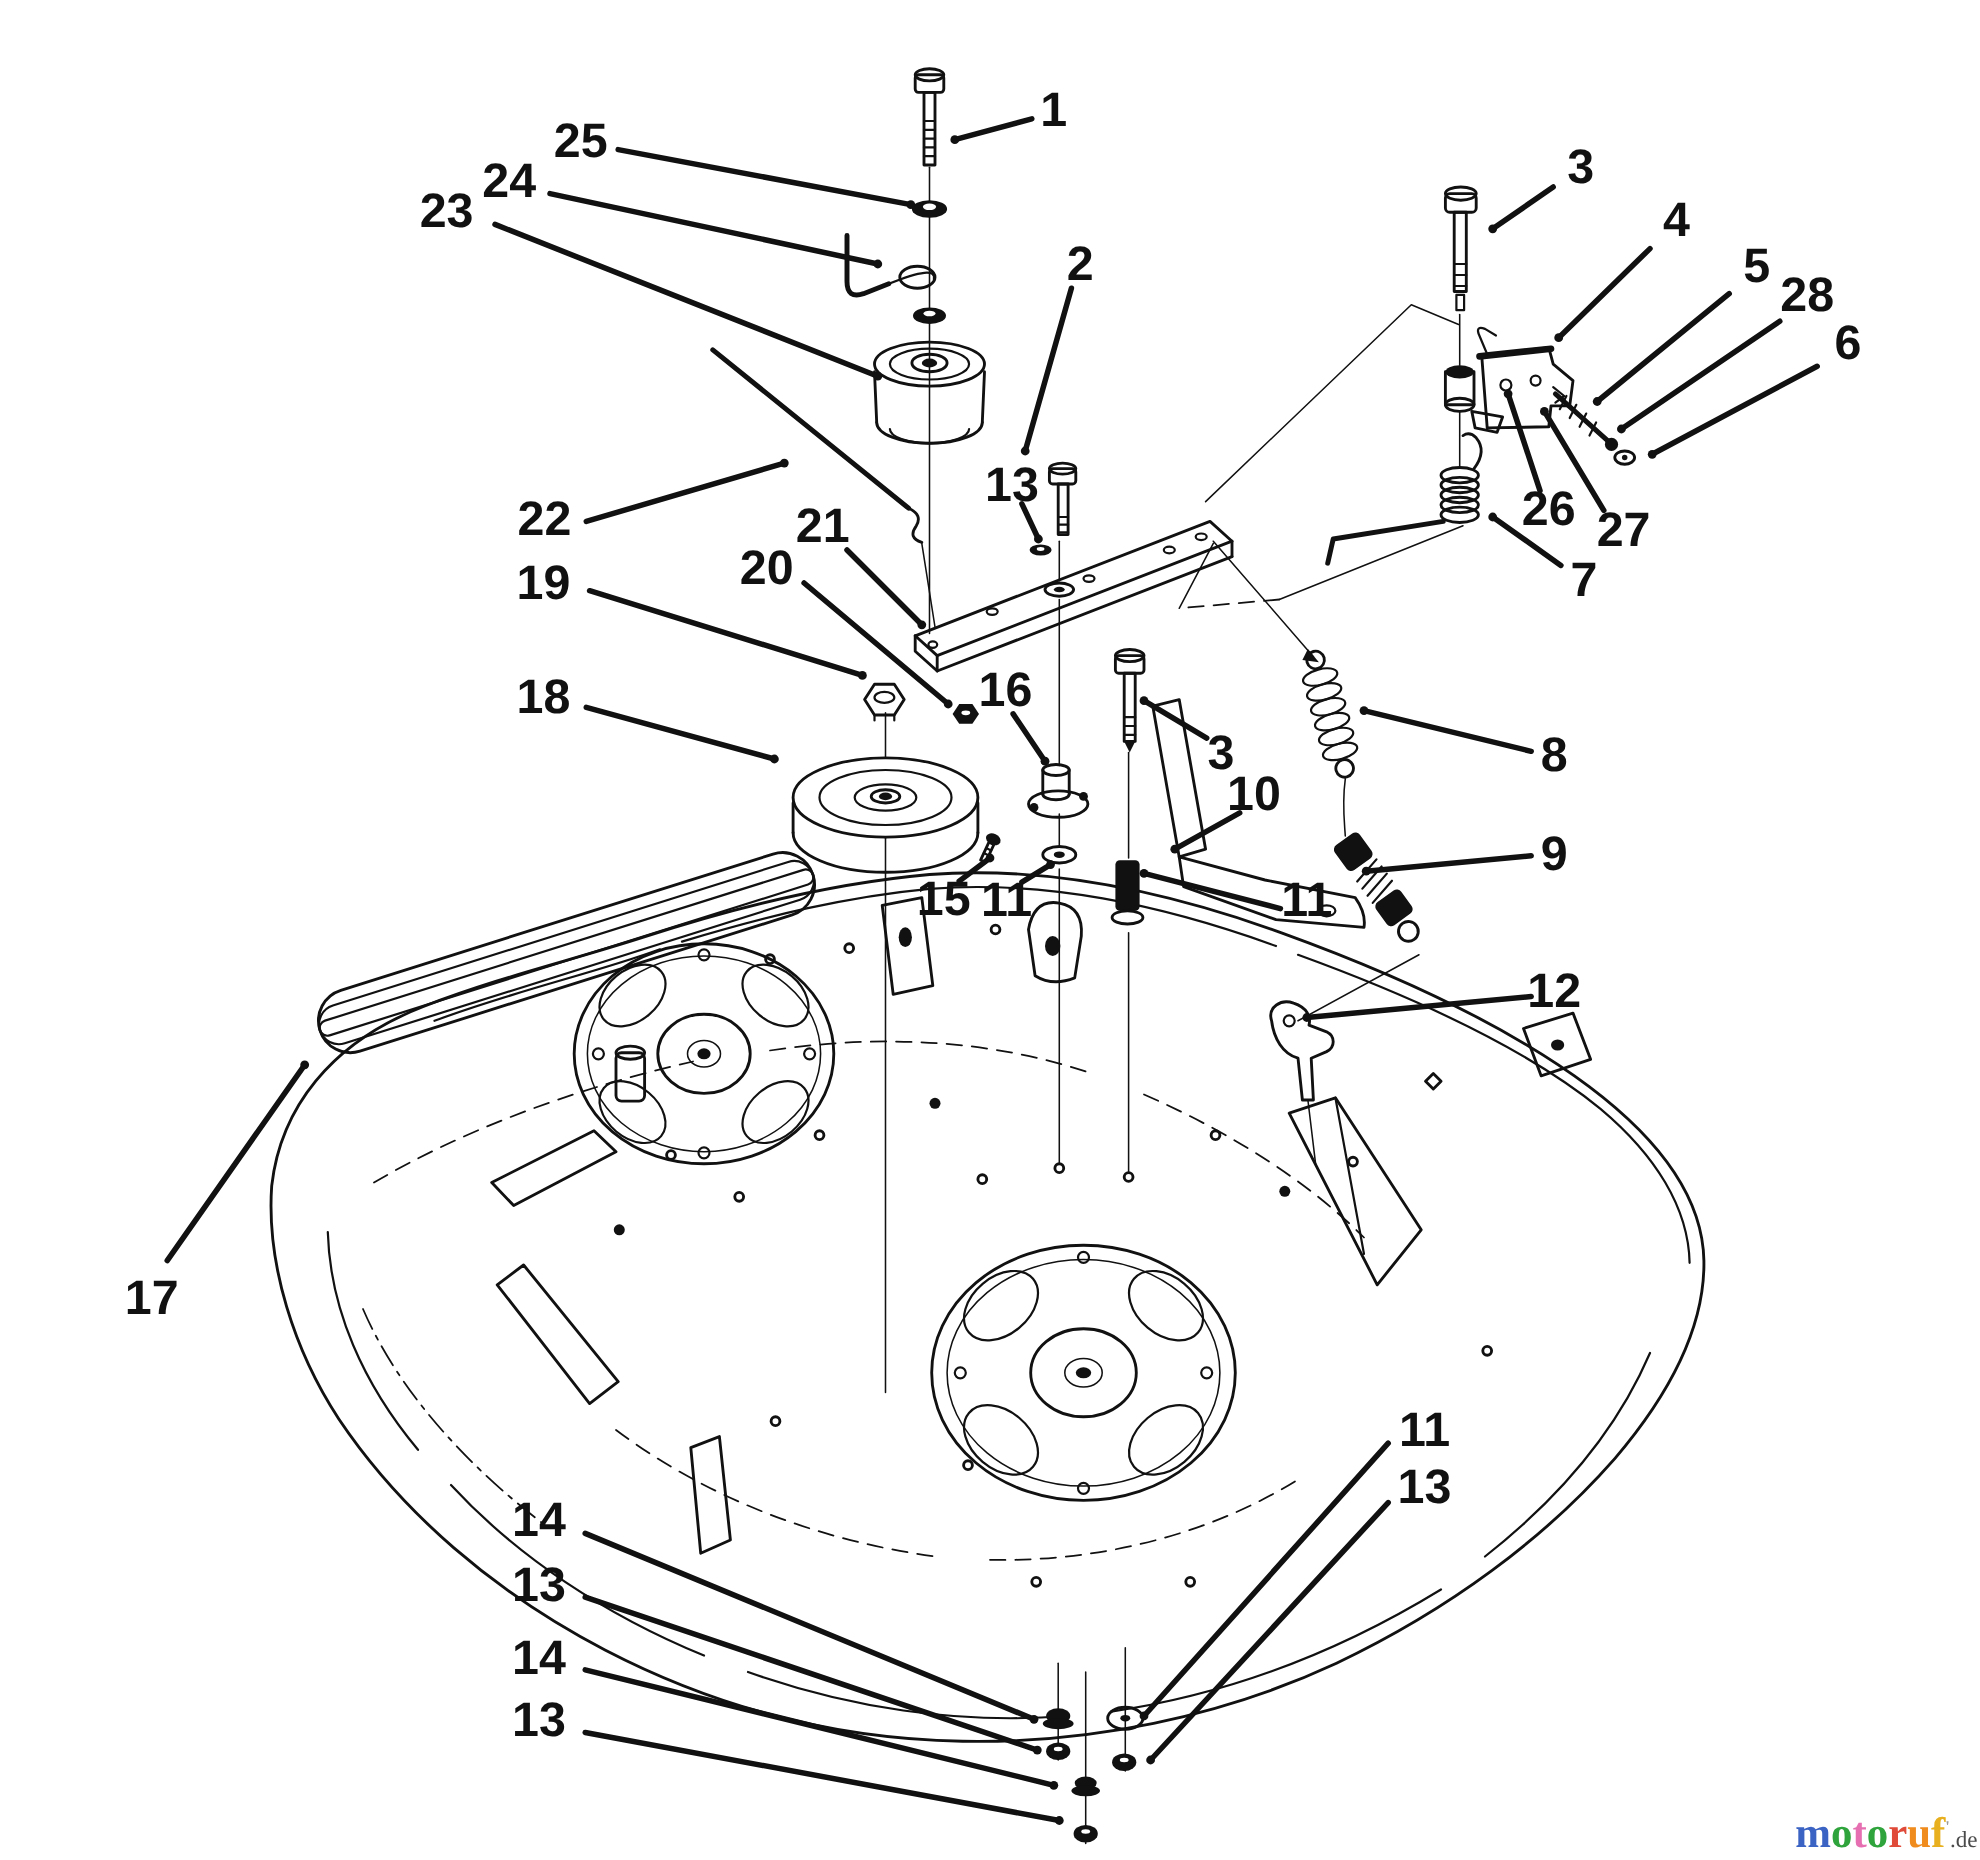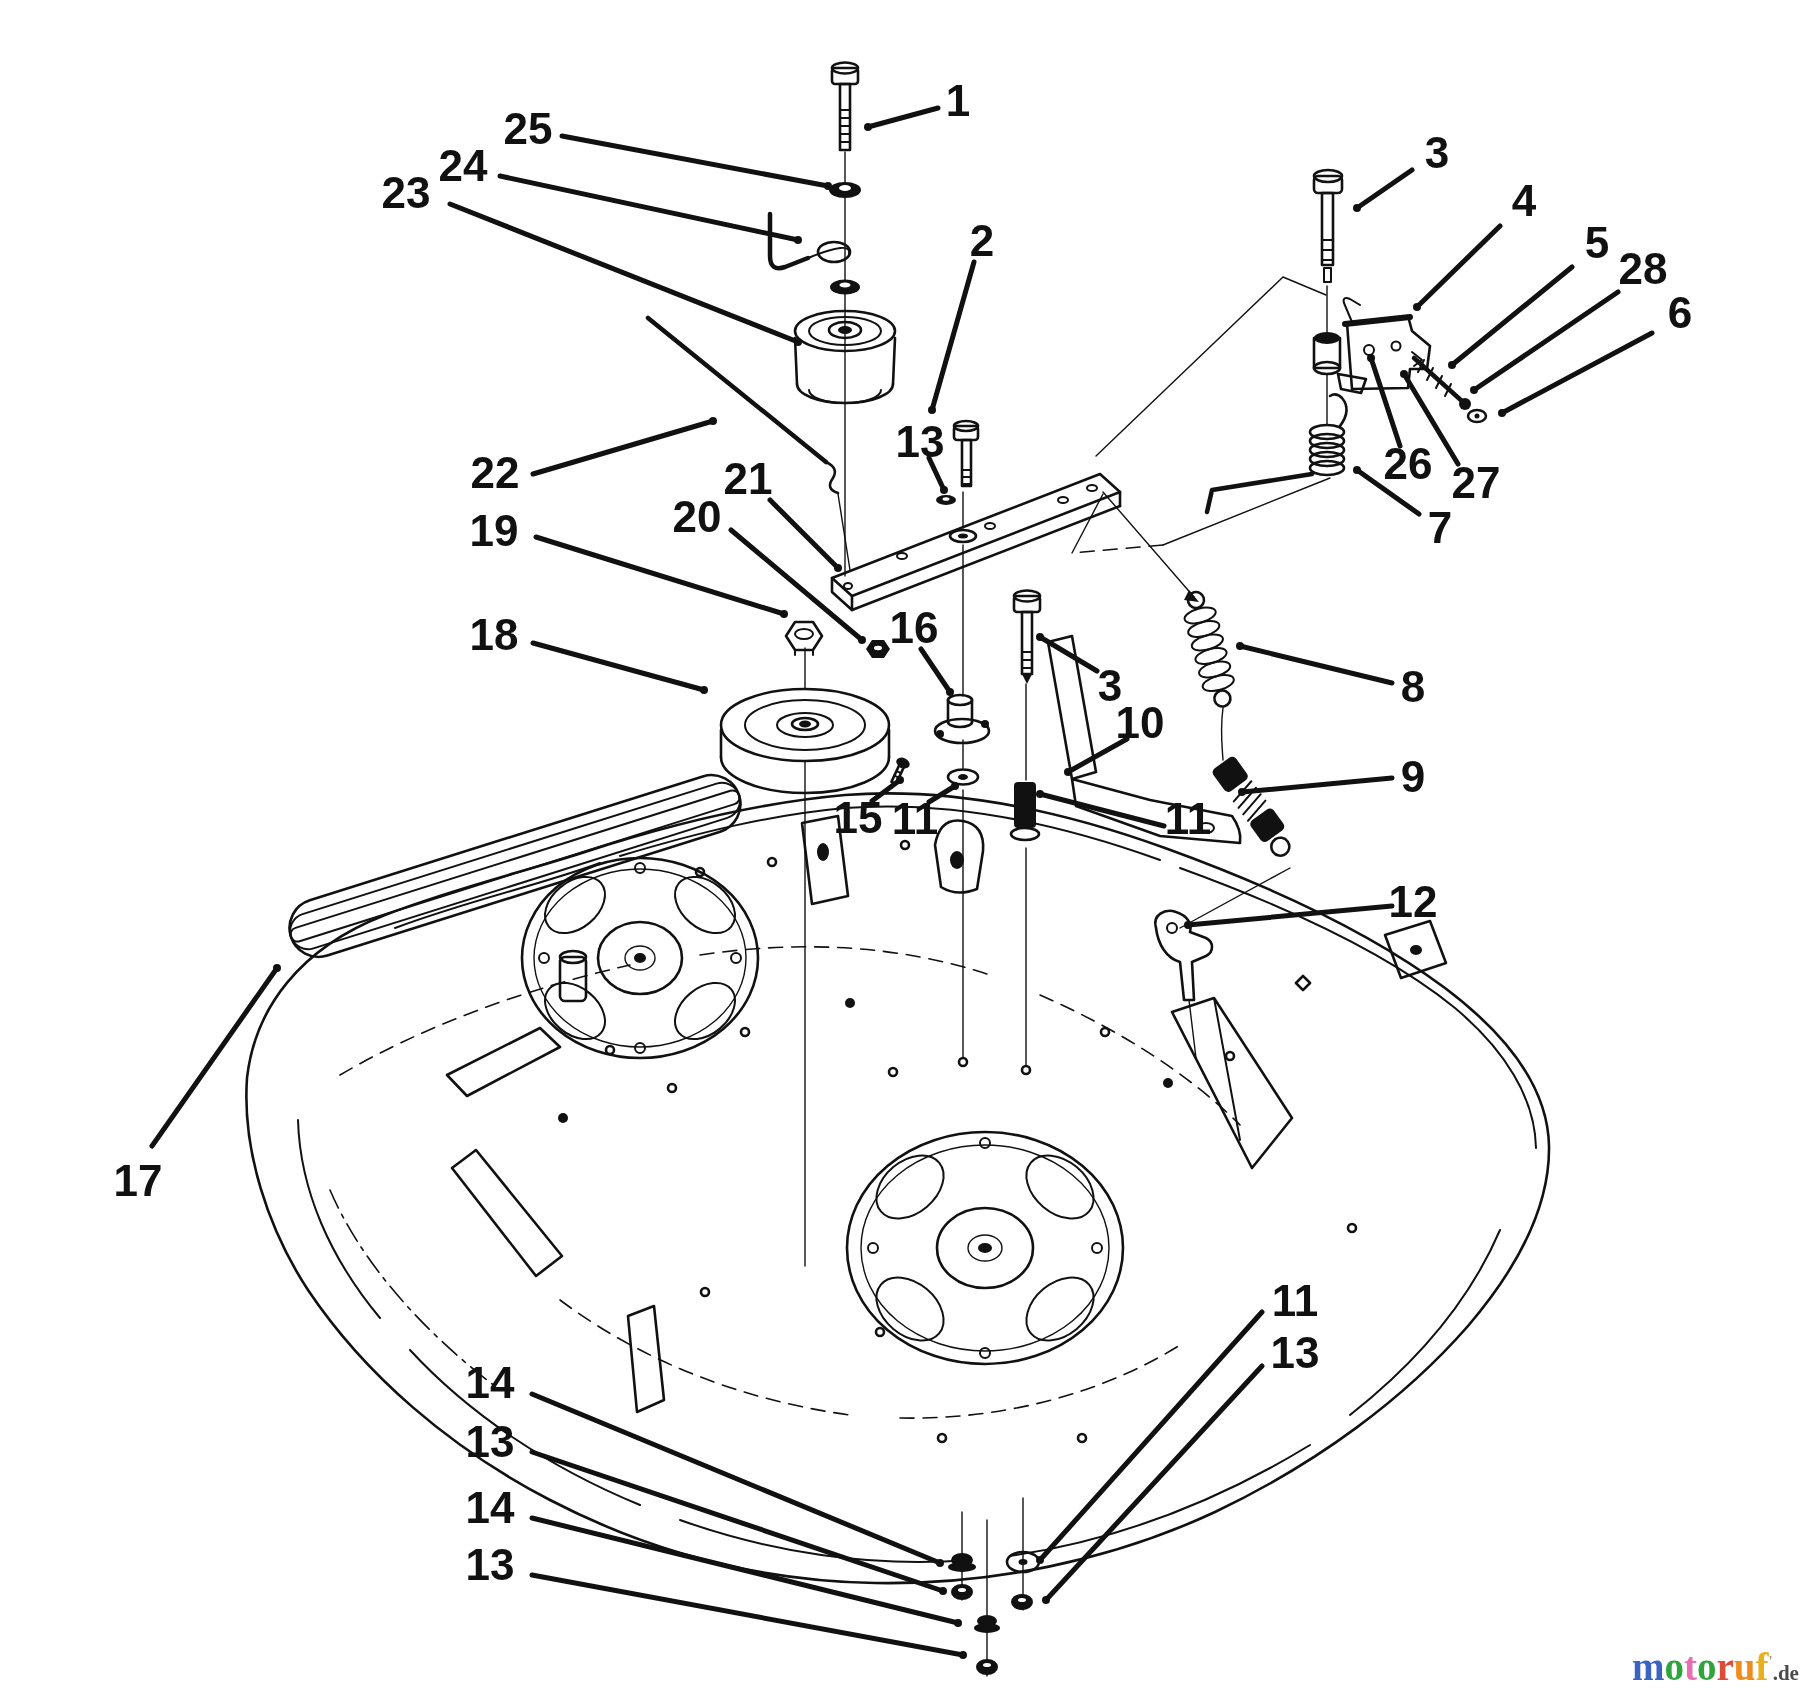".de" #watermark .suffix { font-weight: 700 -> 400 }
